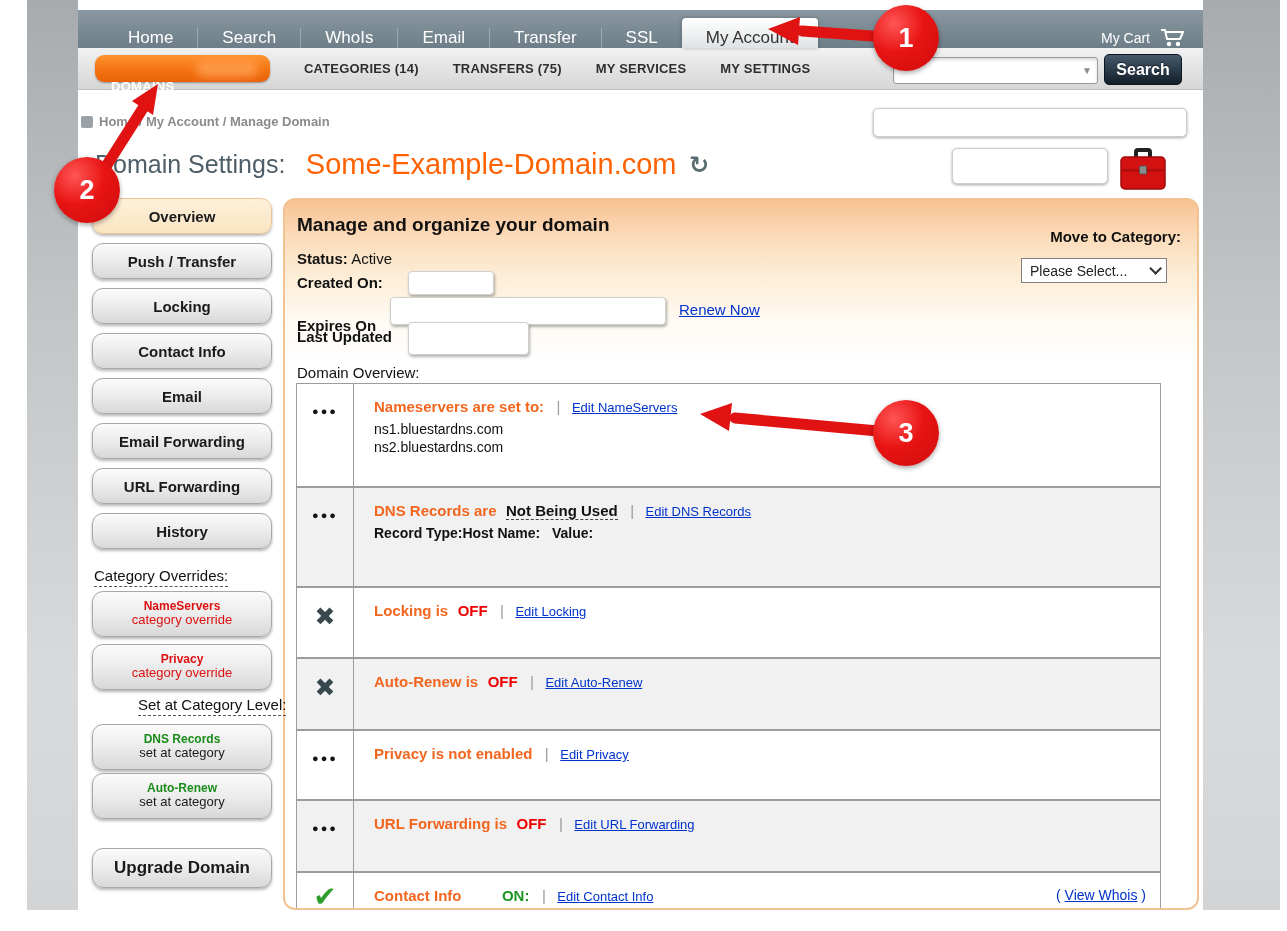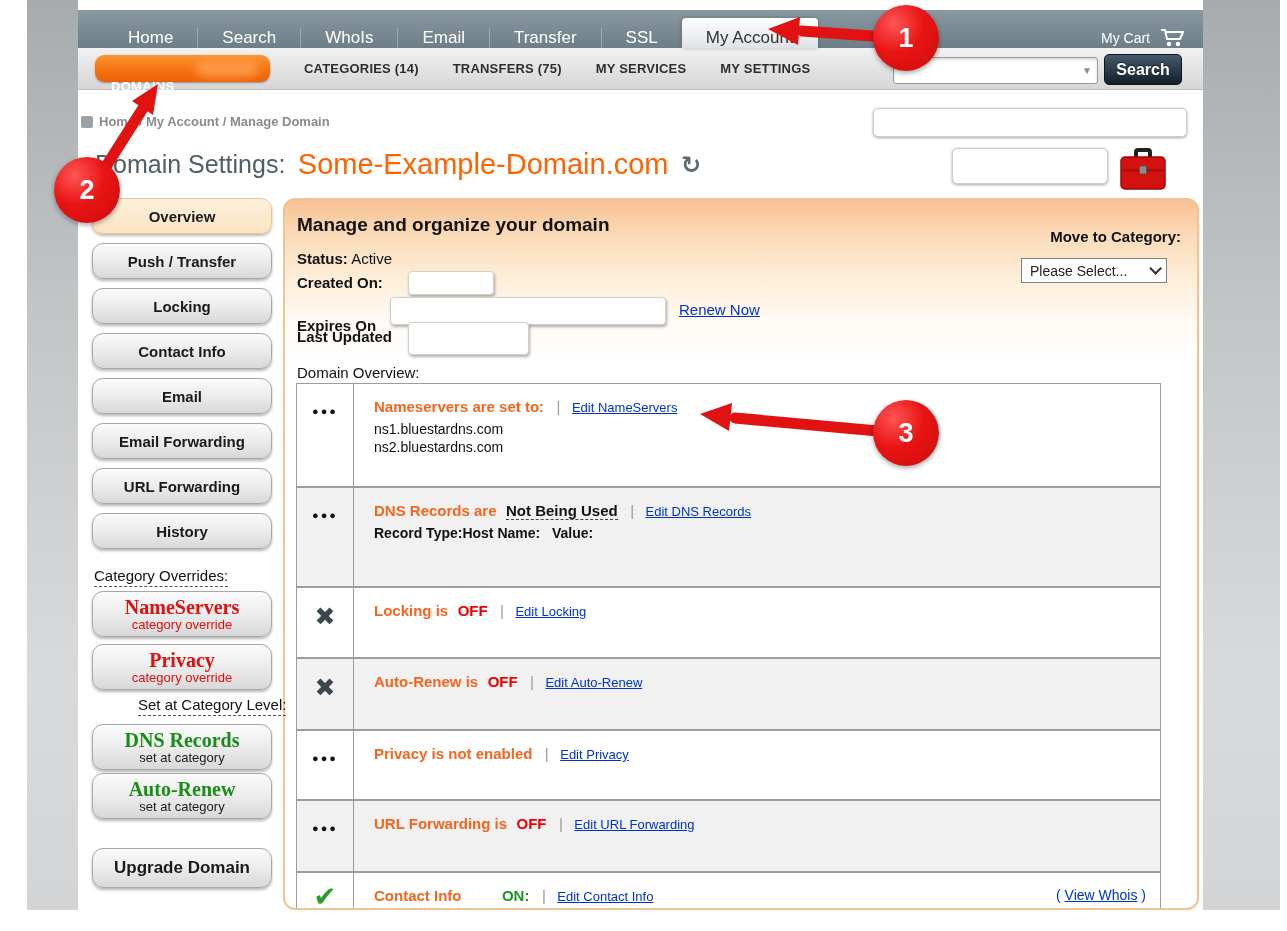"Some-Example-Domain.com" .tdomain { margin-left: 8px -> 16px }
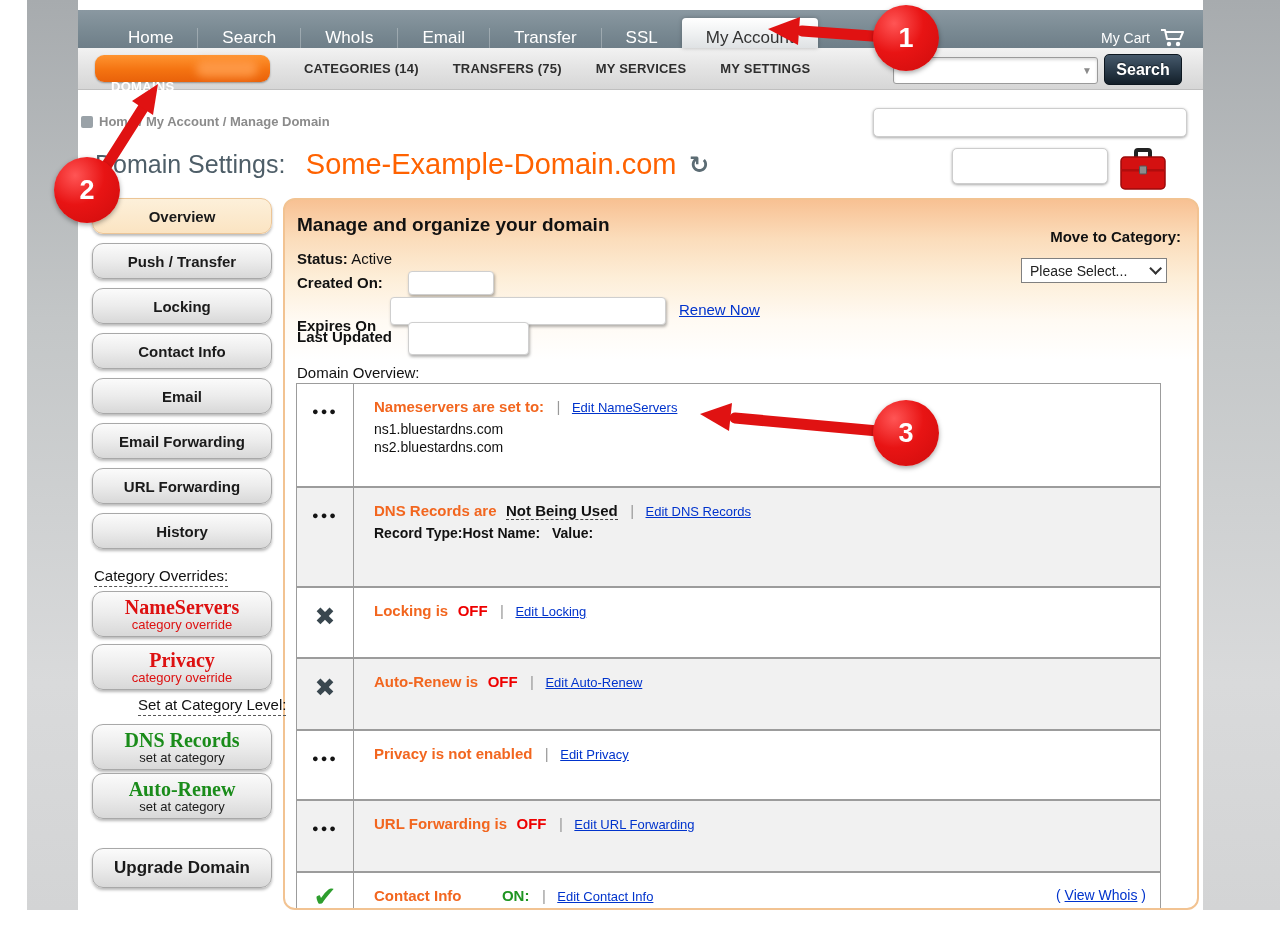"NameServers" .sbtn2 .t1 { font-family: Liberation Serif, serif -> none; font-size: 20px -> 12px }
